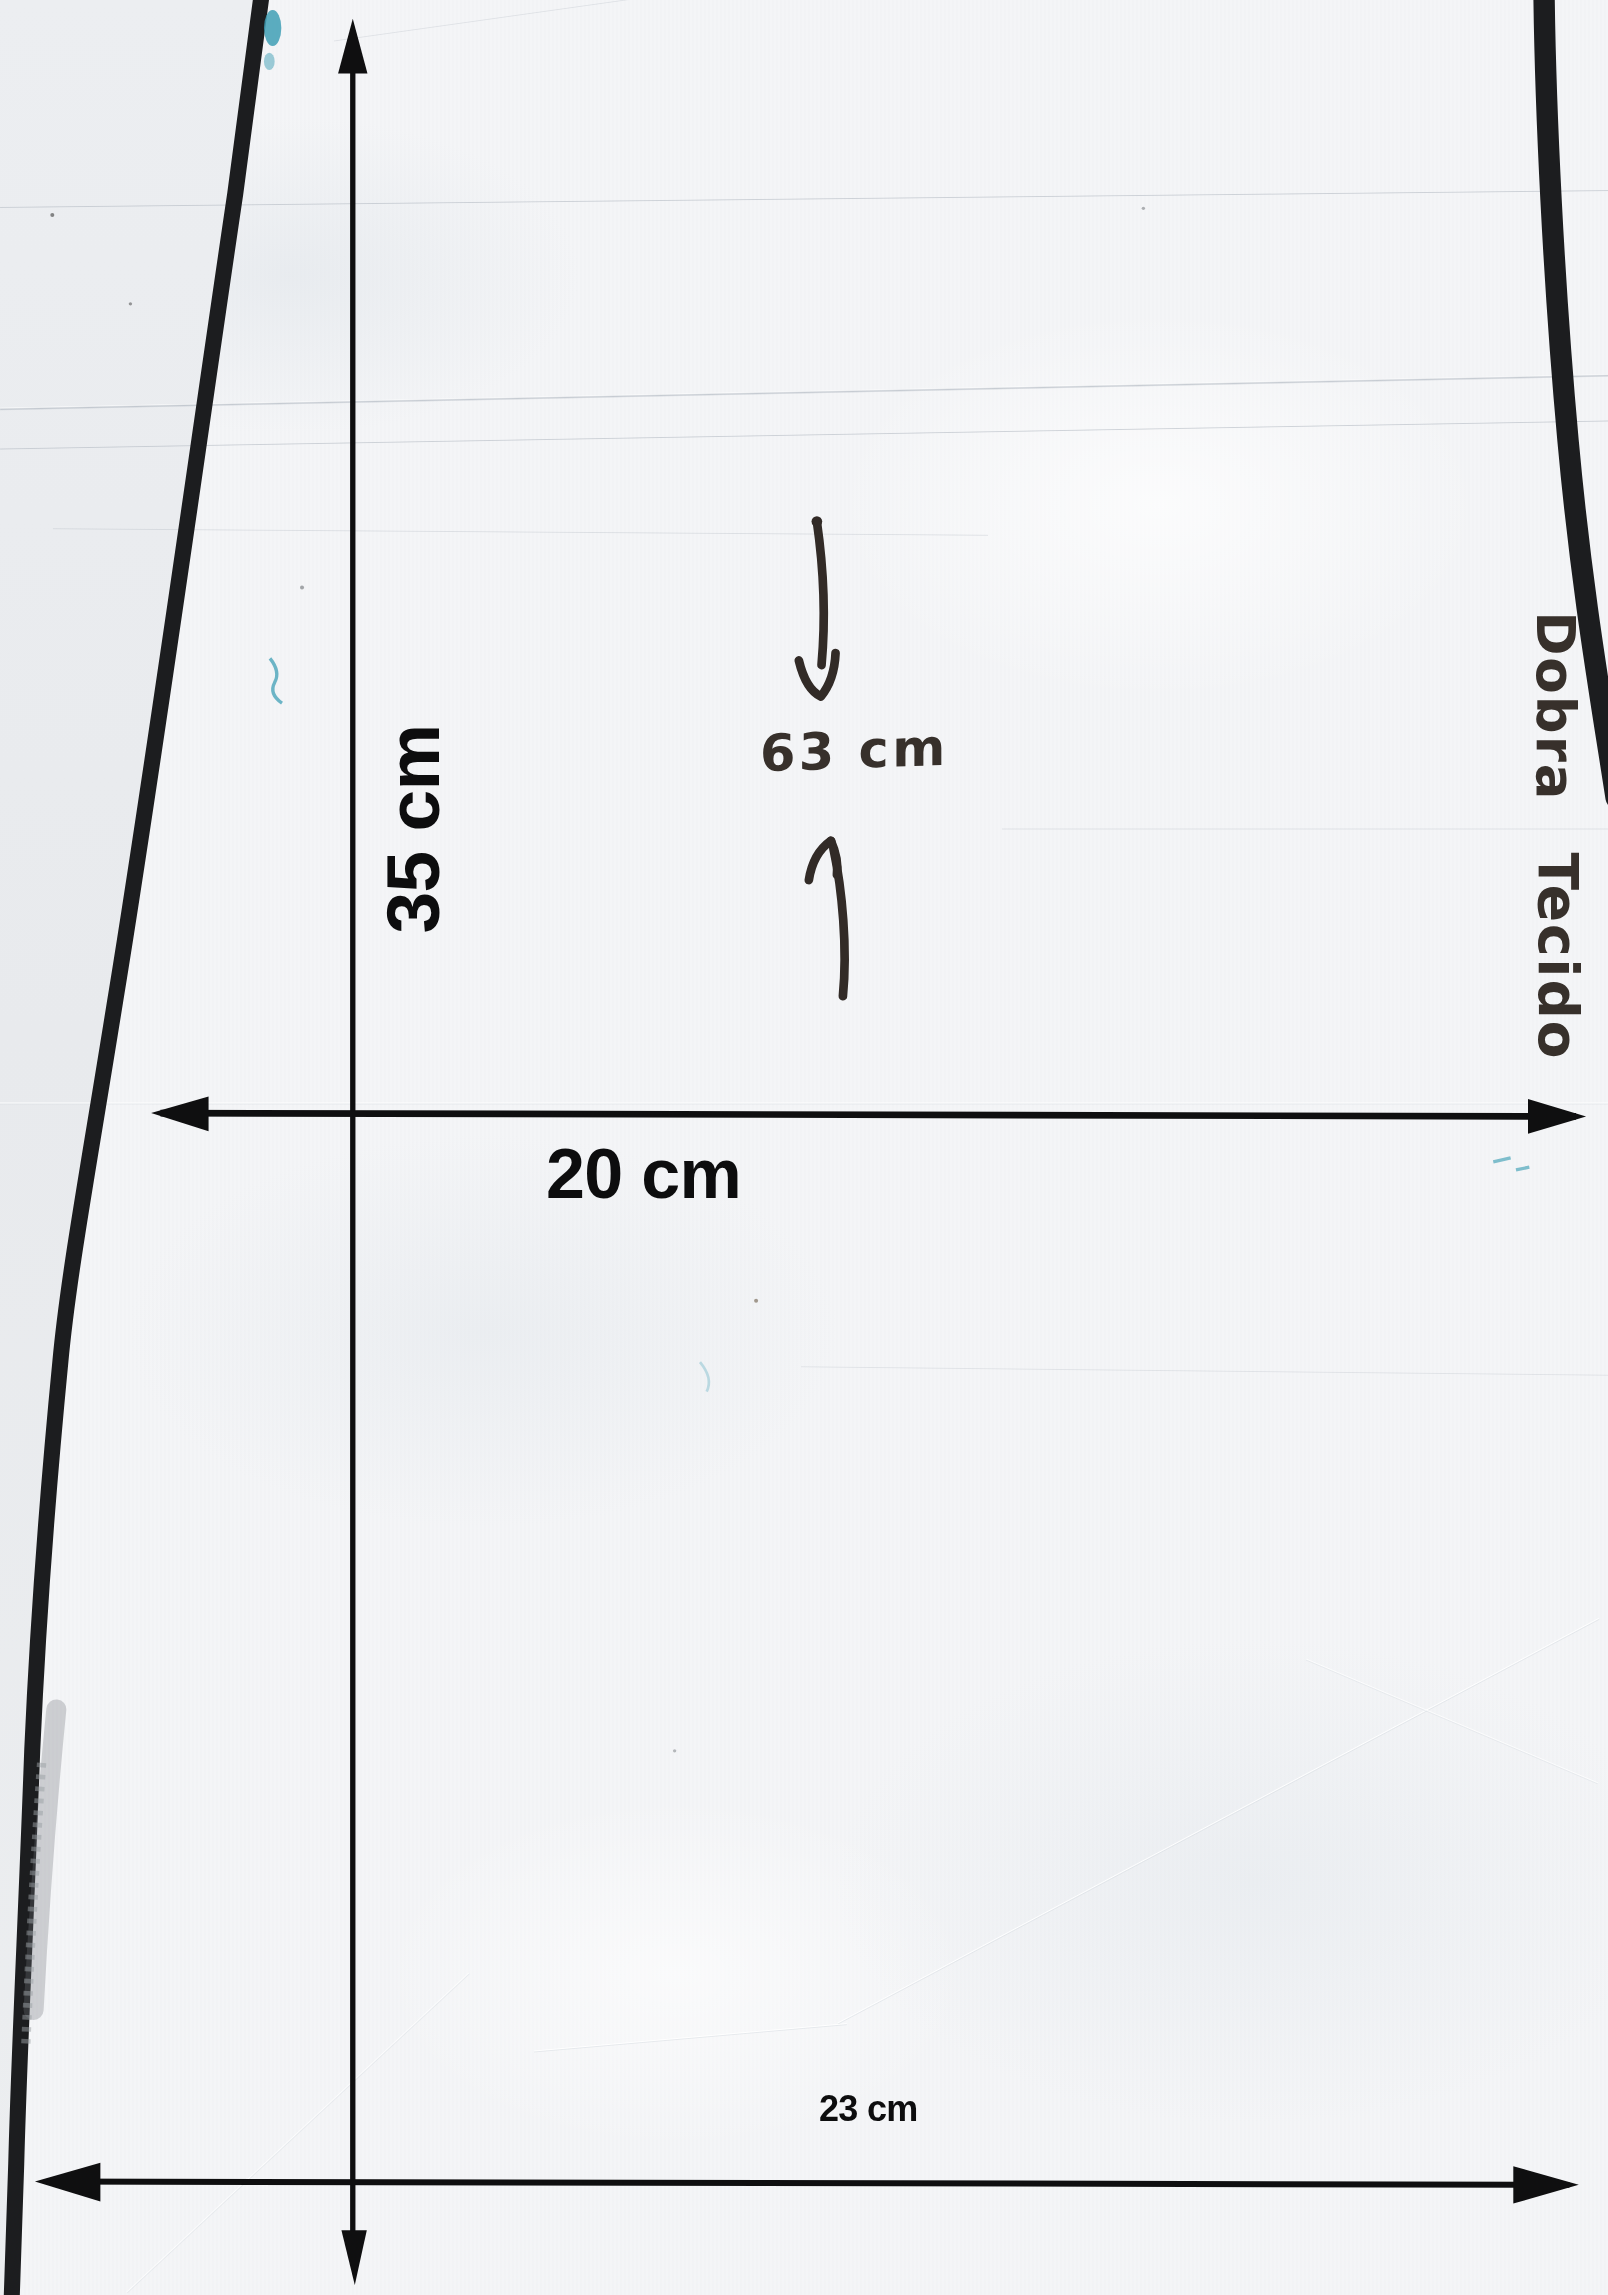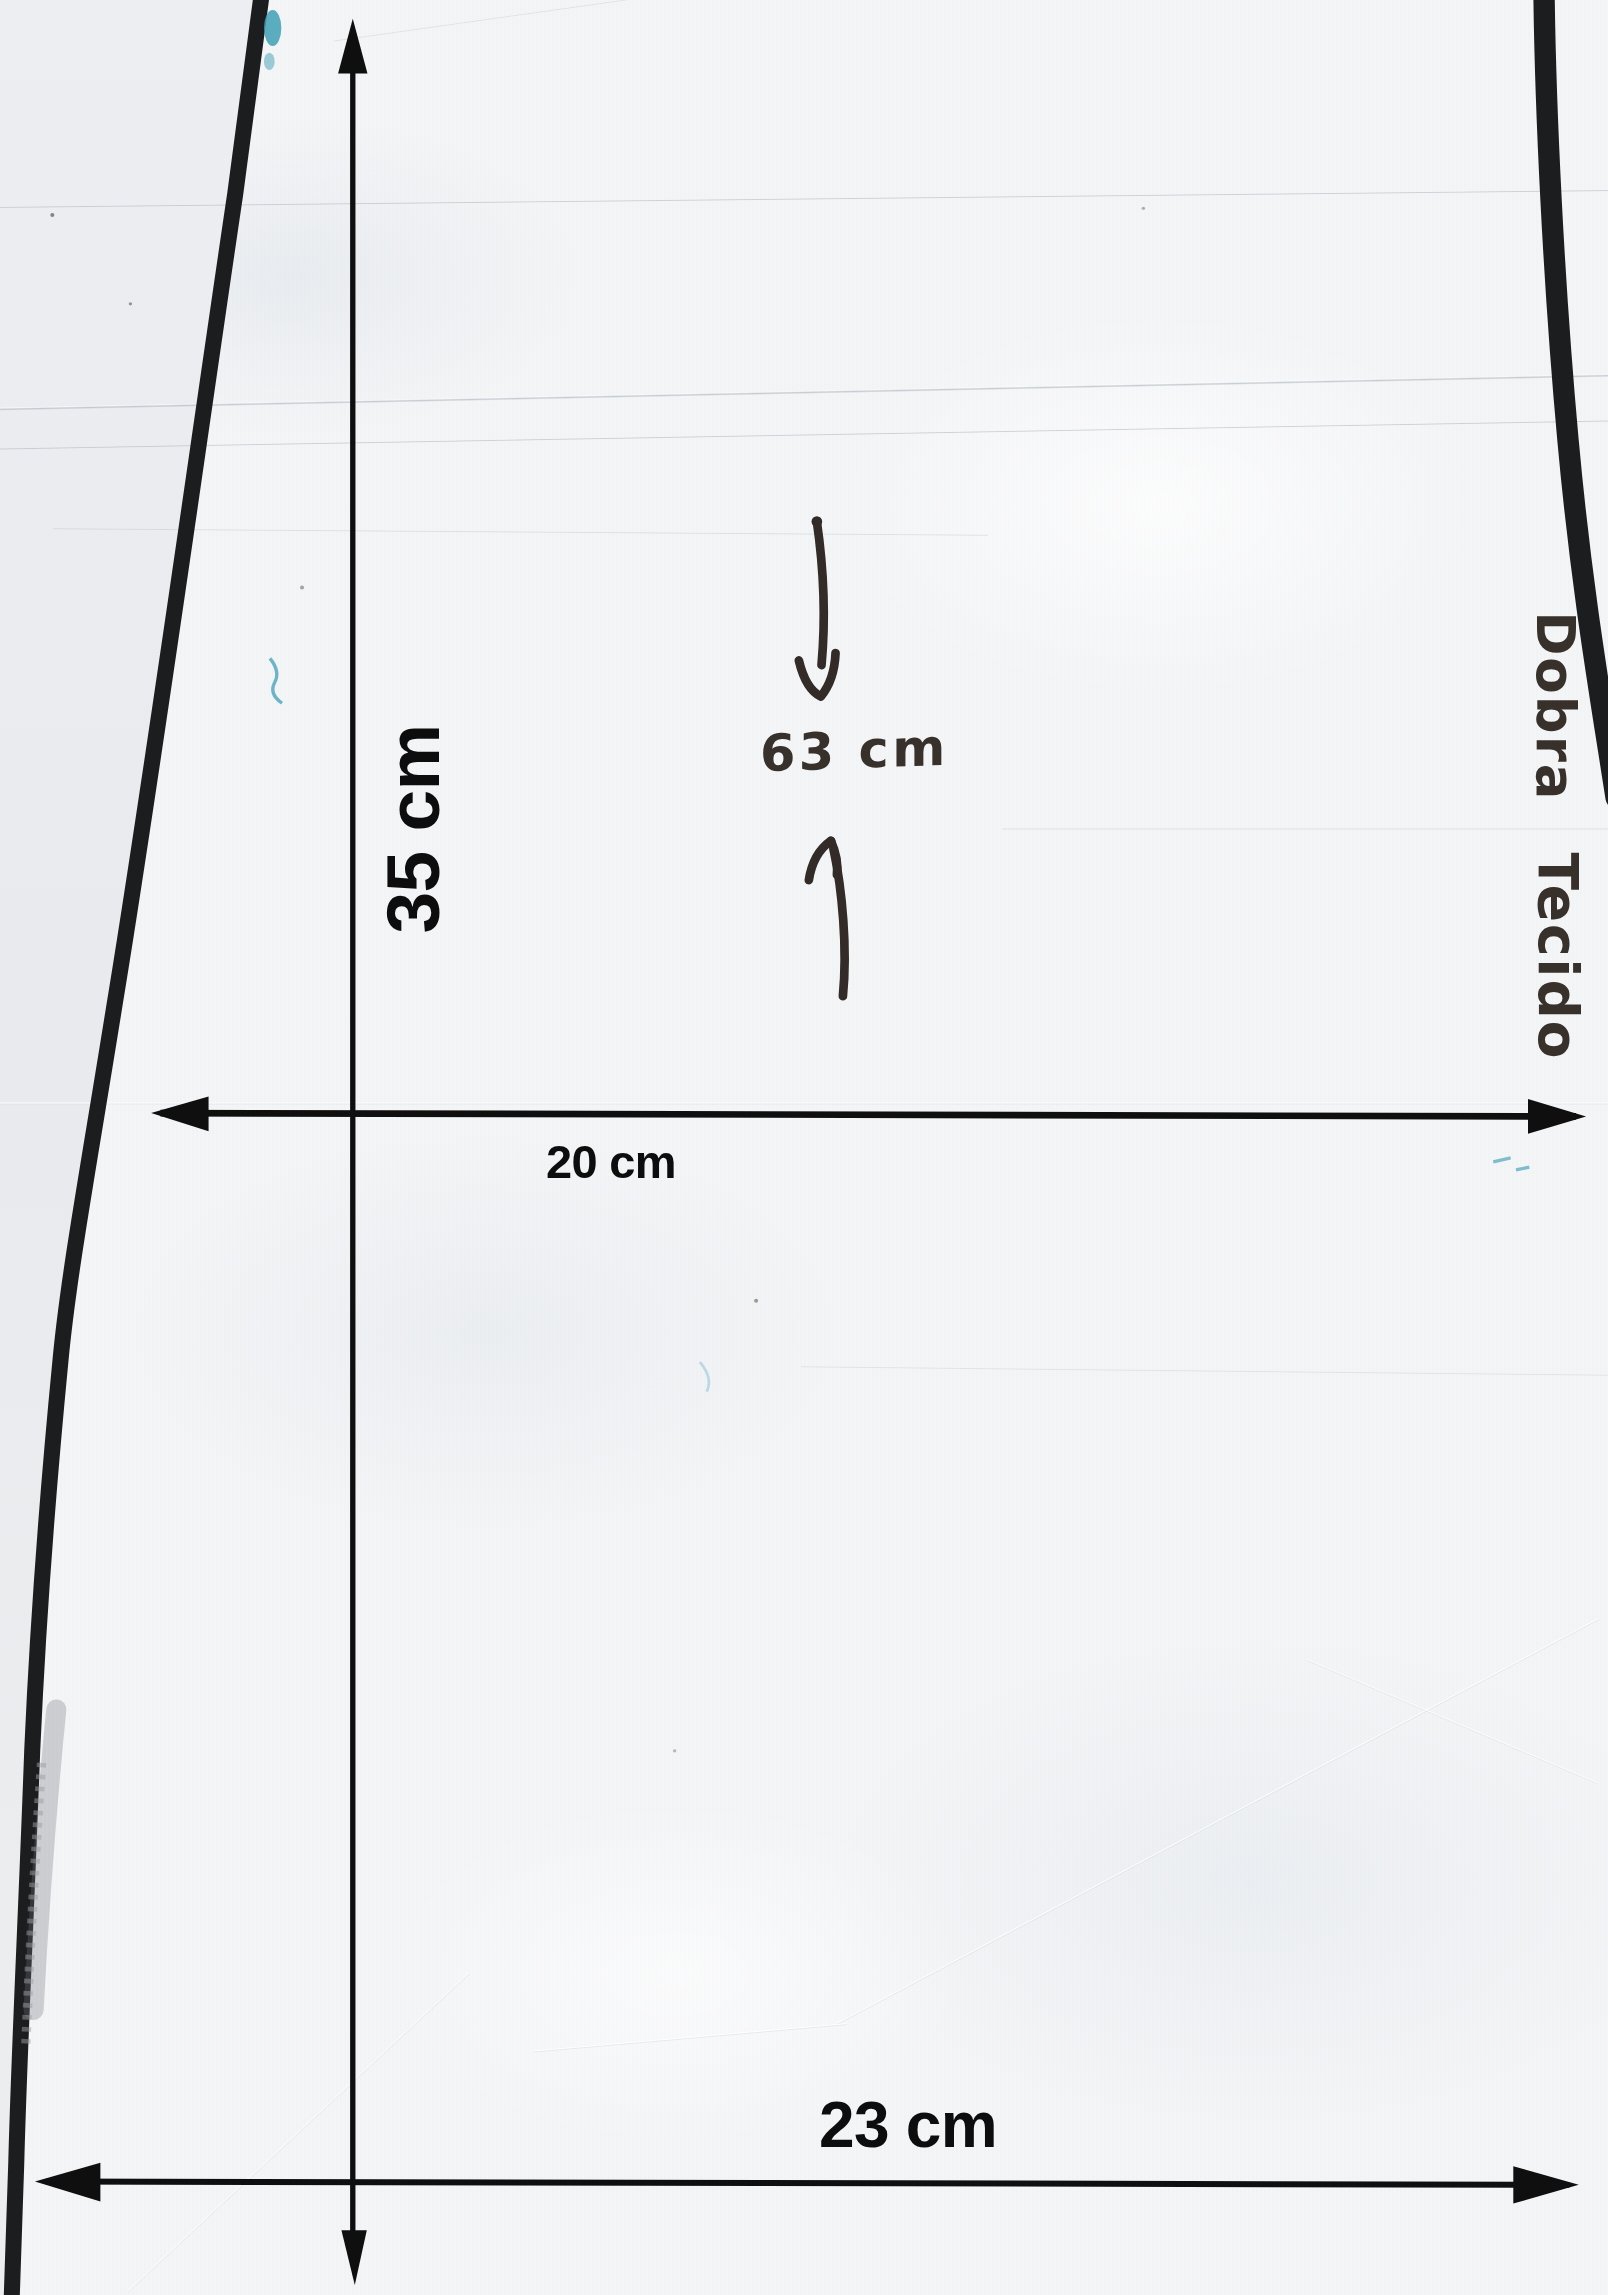"20 cm" .label-20 { font-size: 47px -> 70px }
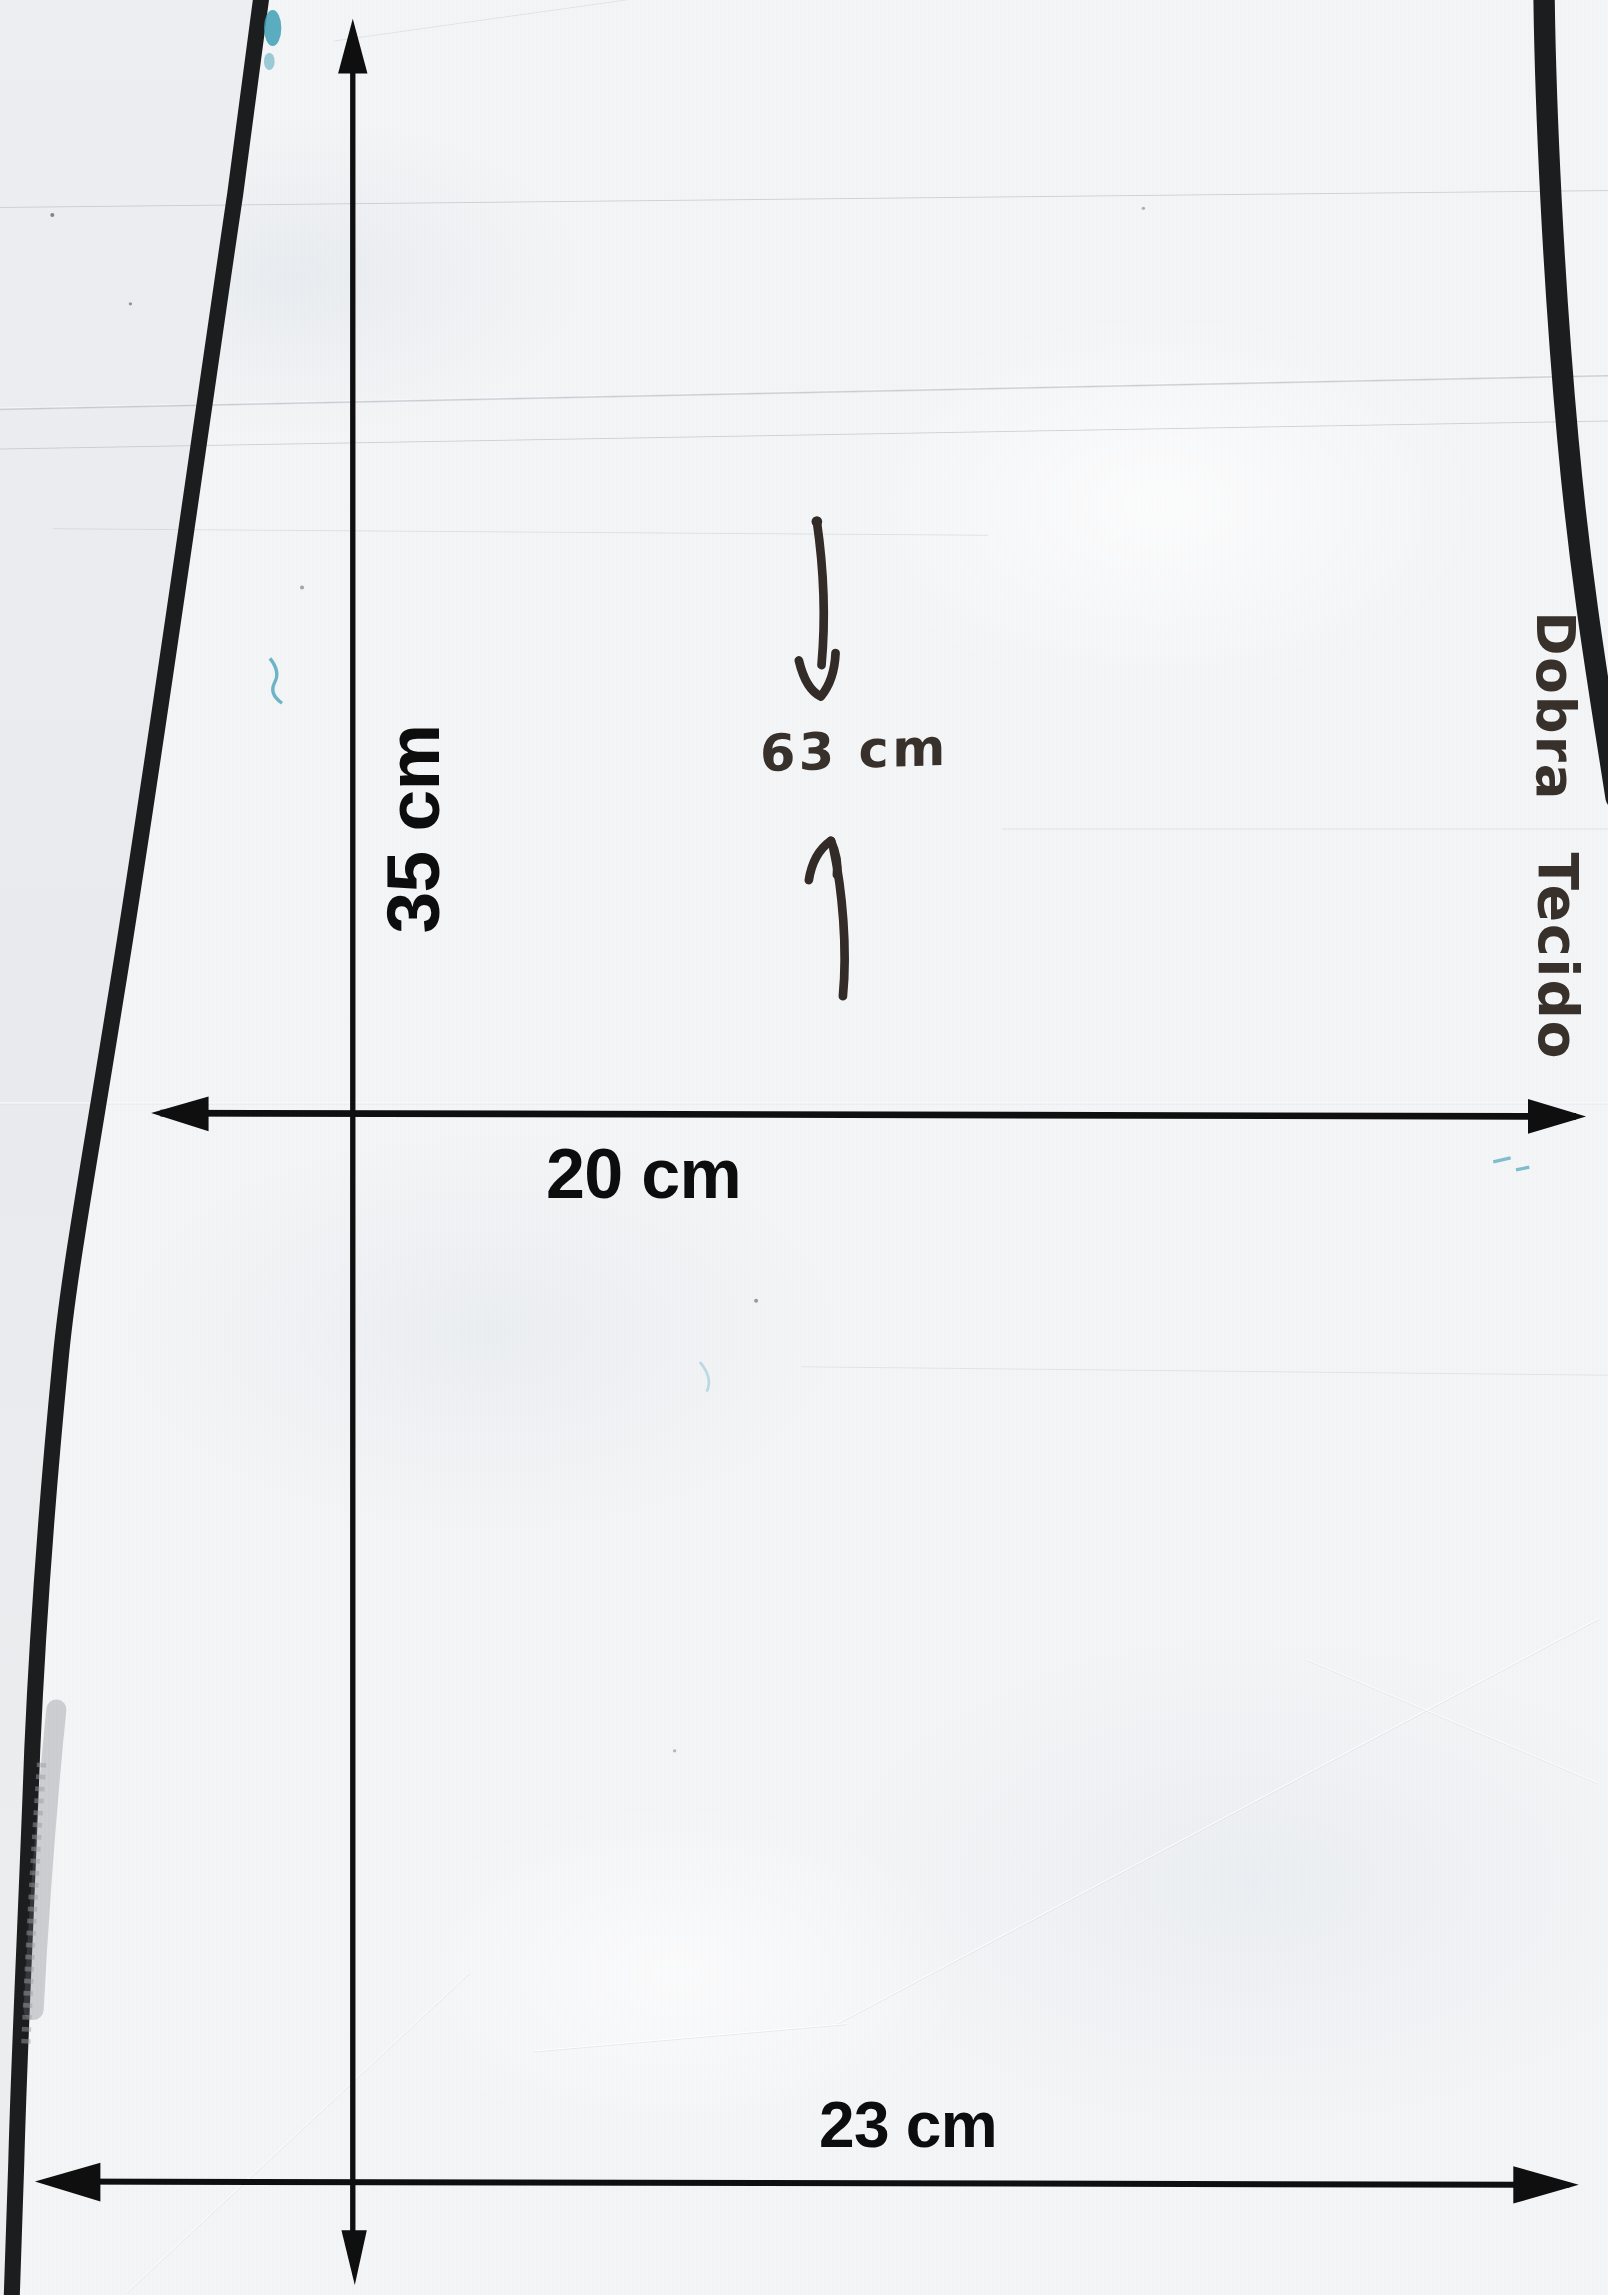"23 cm" .label-23 { font-size: 64px -> 36px }
